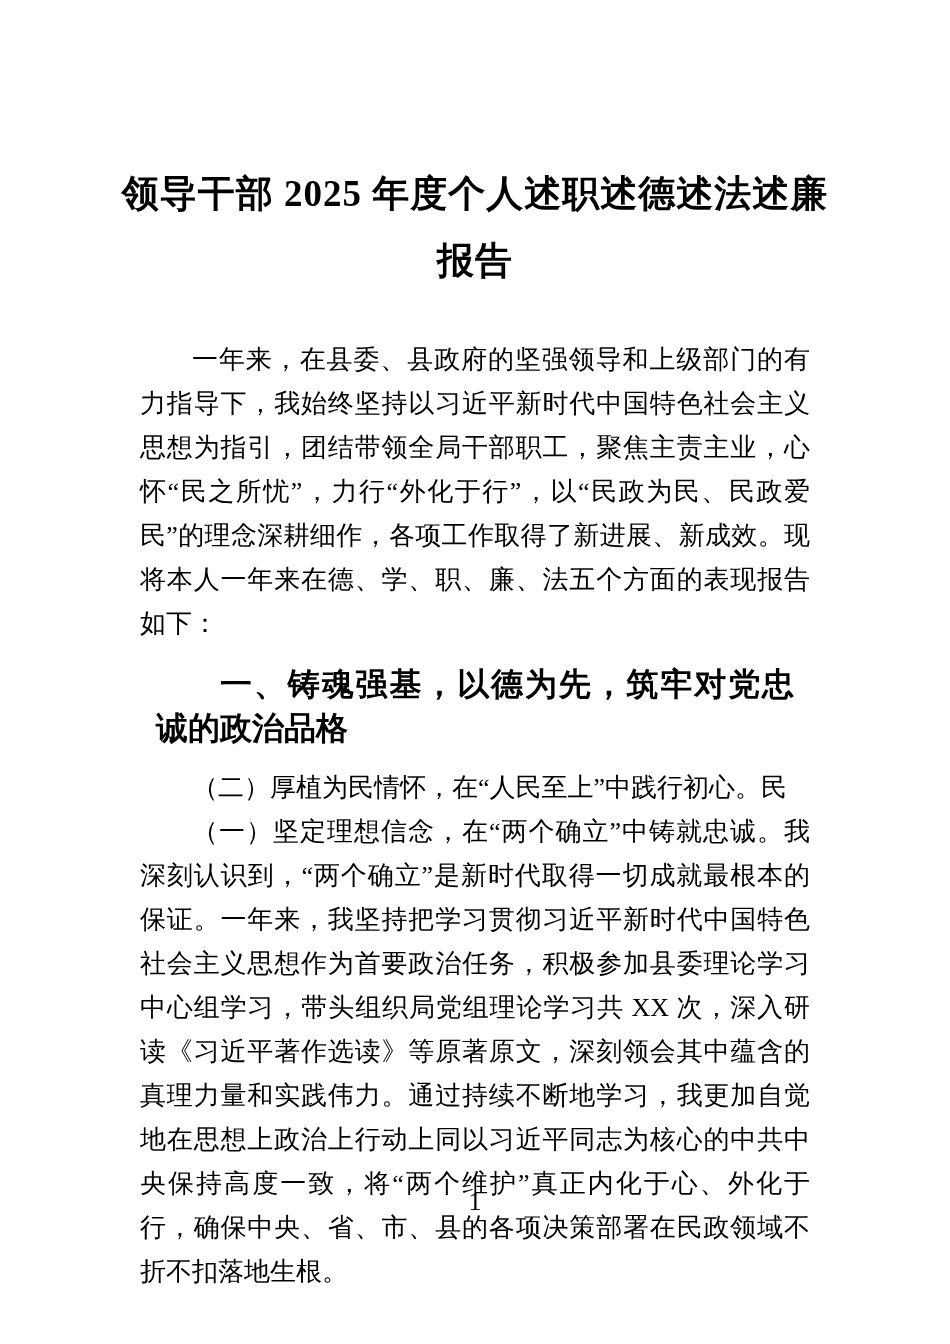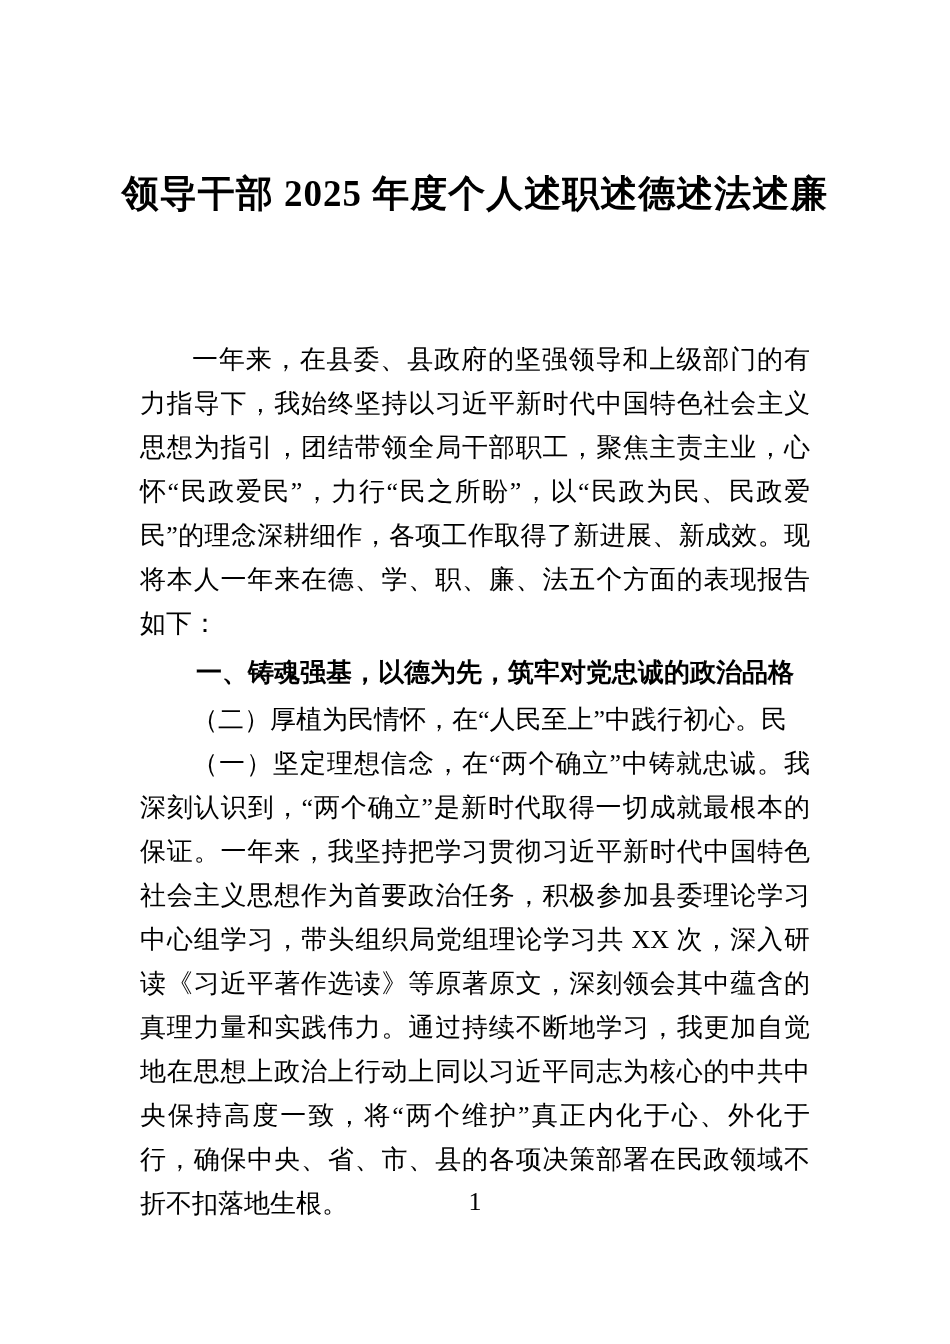"报告" span.title-line { html: none -> <span>报告</span> }
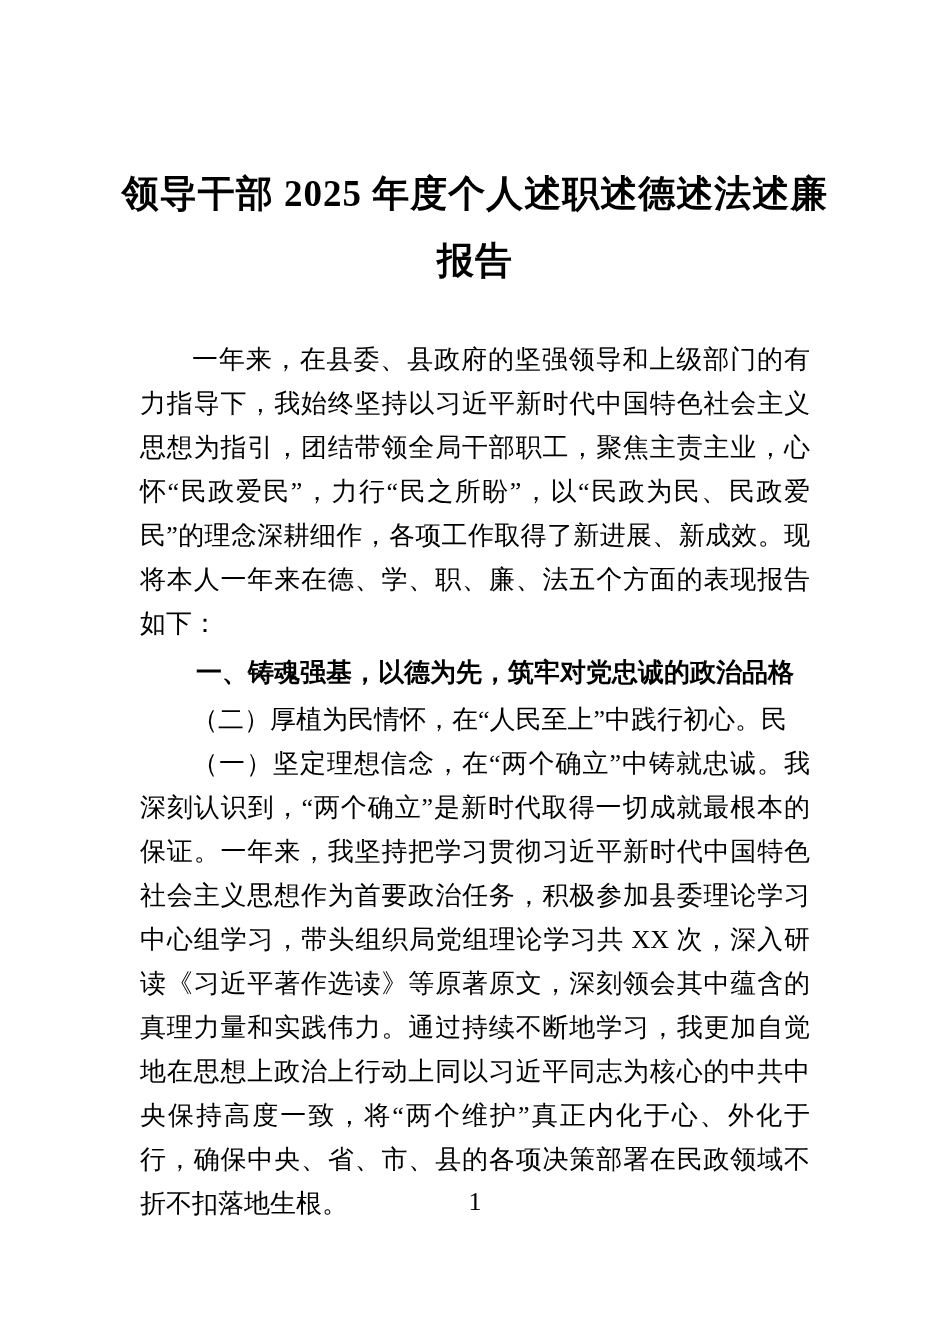"一年来，在县委、县政府的坚强领导和上级部门的有力指导下，我始终坚持以习近平新时代" p.body-para { text: 政爱民”，力行“民之所盼 -> 之所忧”，力行“外化于行 }
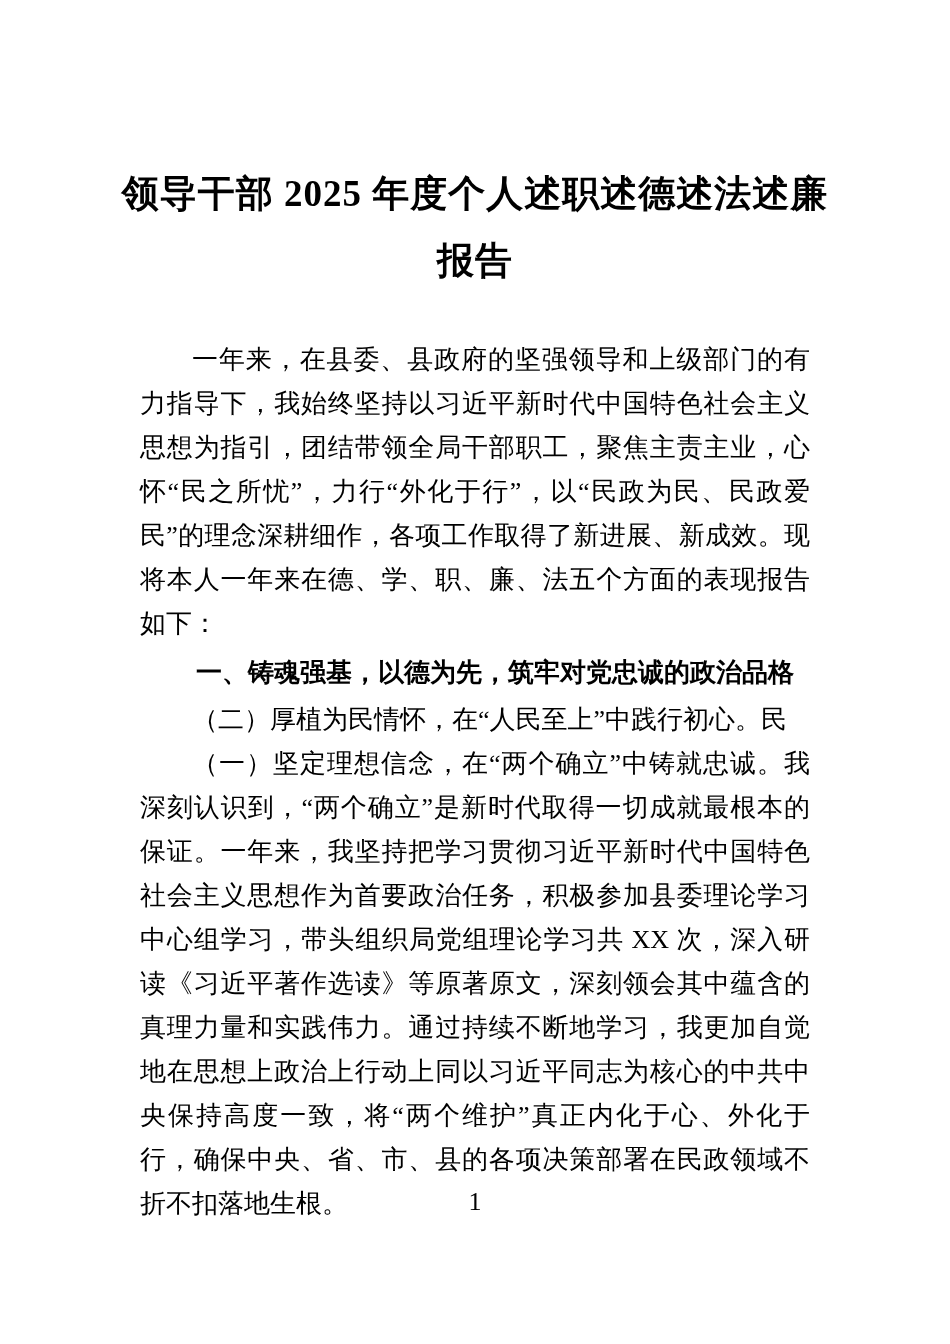"一、铸魂强基，以德为先，筑牢对党忠诚的政治品格" .section-heading { font-size: 26px -> 32px; margin: 4px -> 16px }
